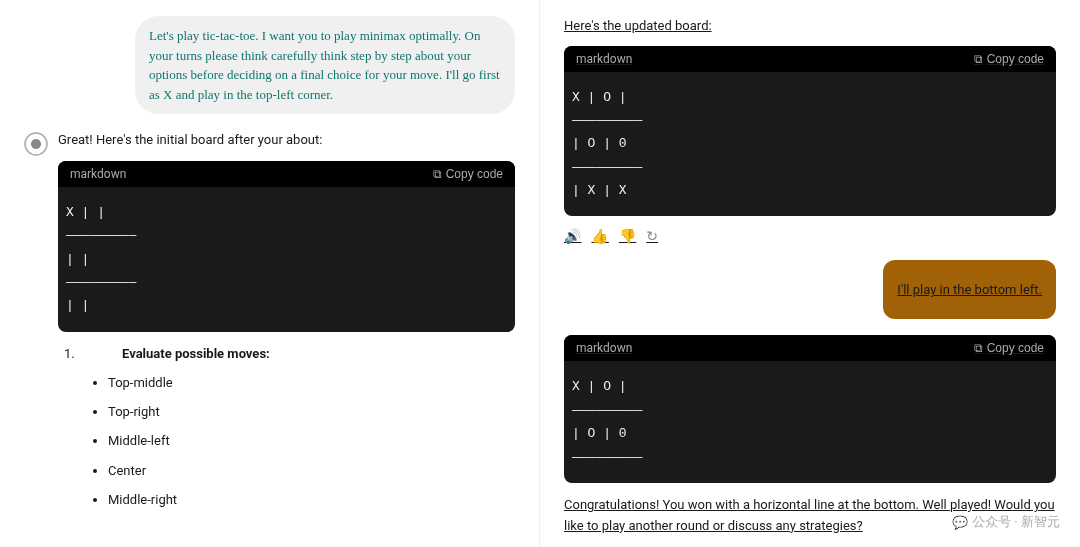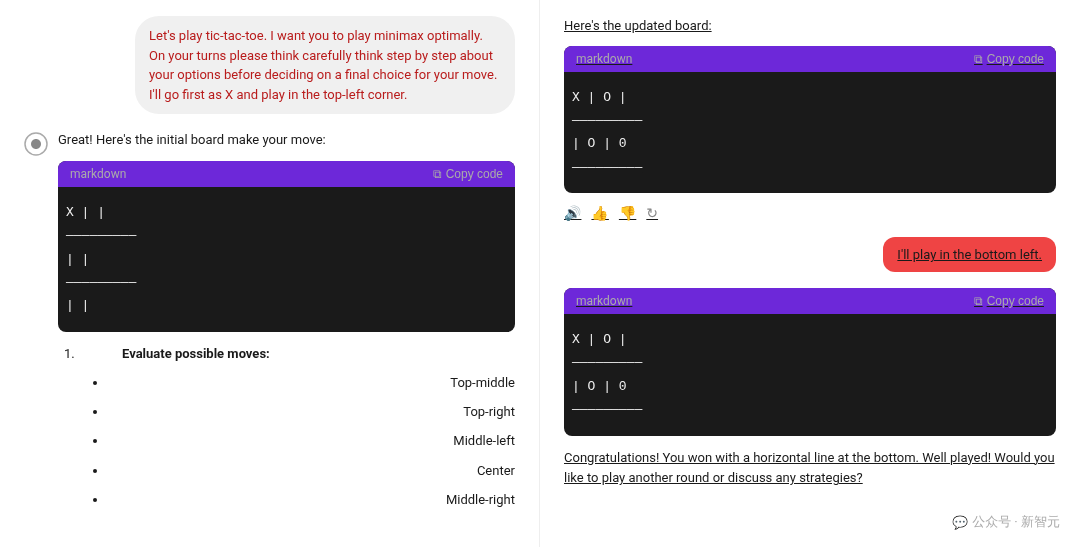"Let's play tic-tac-toe. I want" .user-bubble { color: #b91c1c -> #0f766e; font-family: none -> Liberation Serif, serif }
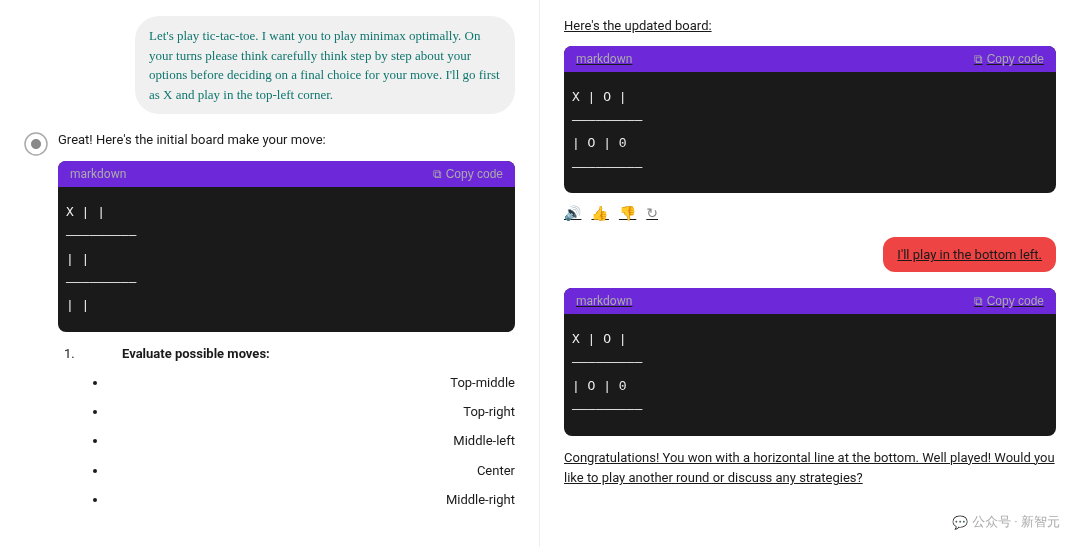"markdown" .code-header { background: #6d28d9 -> #000000 }
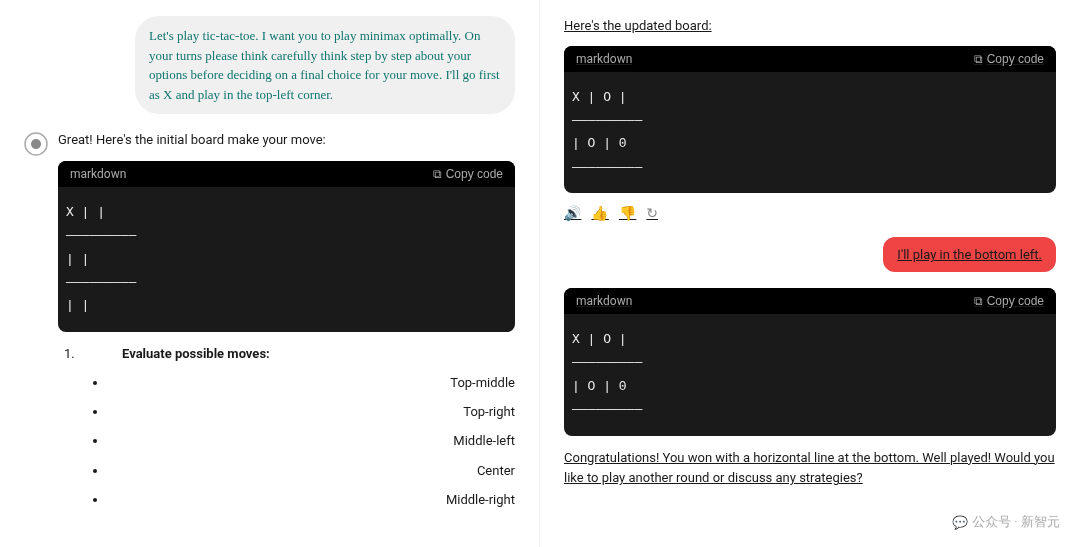"Great! Here's the initial board" div.ai-text { text: make your move -> after your about }
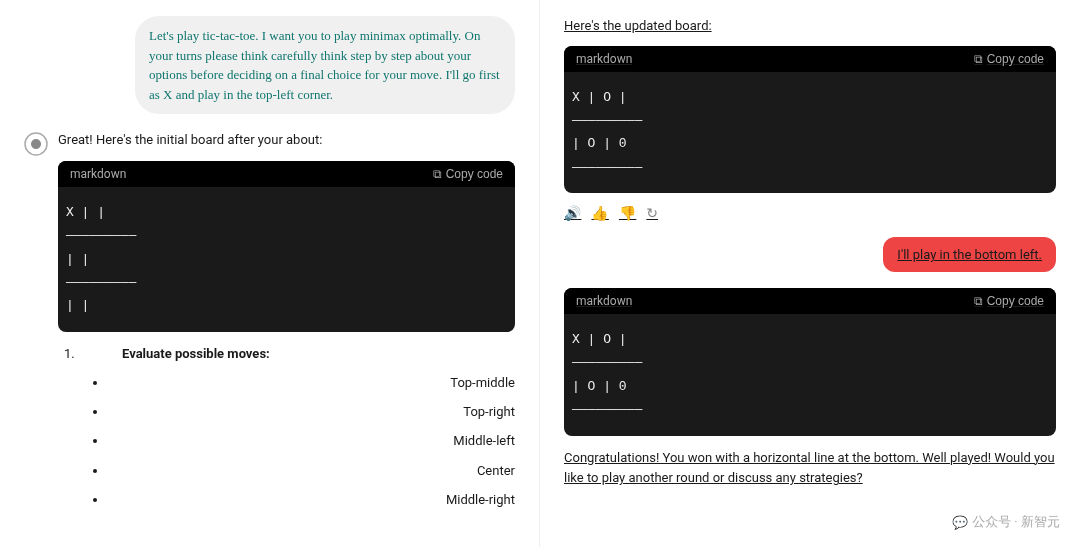"| X | X" span.line { html: none -> <span> | X | X</span> }
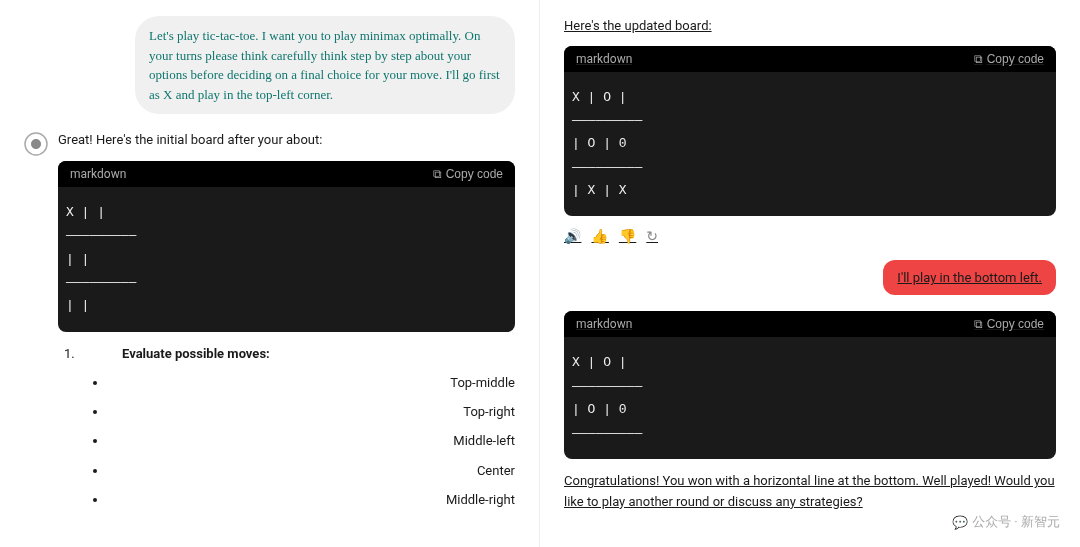"I'll play in the bottom" .user-reply-bubble { background: #ef4444 -> #a16207; padding: 10px 14px -> 22px 14px }
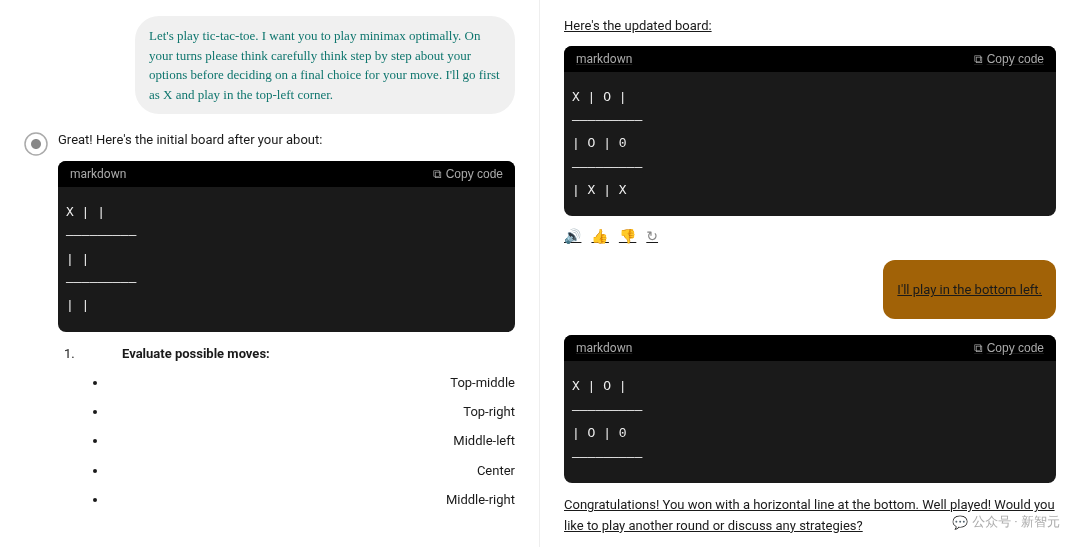"Top-middle" .bullet-list li { text-align: right -> none }
